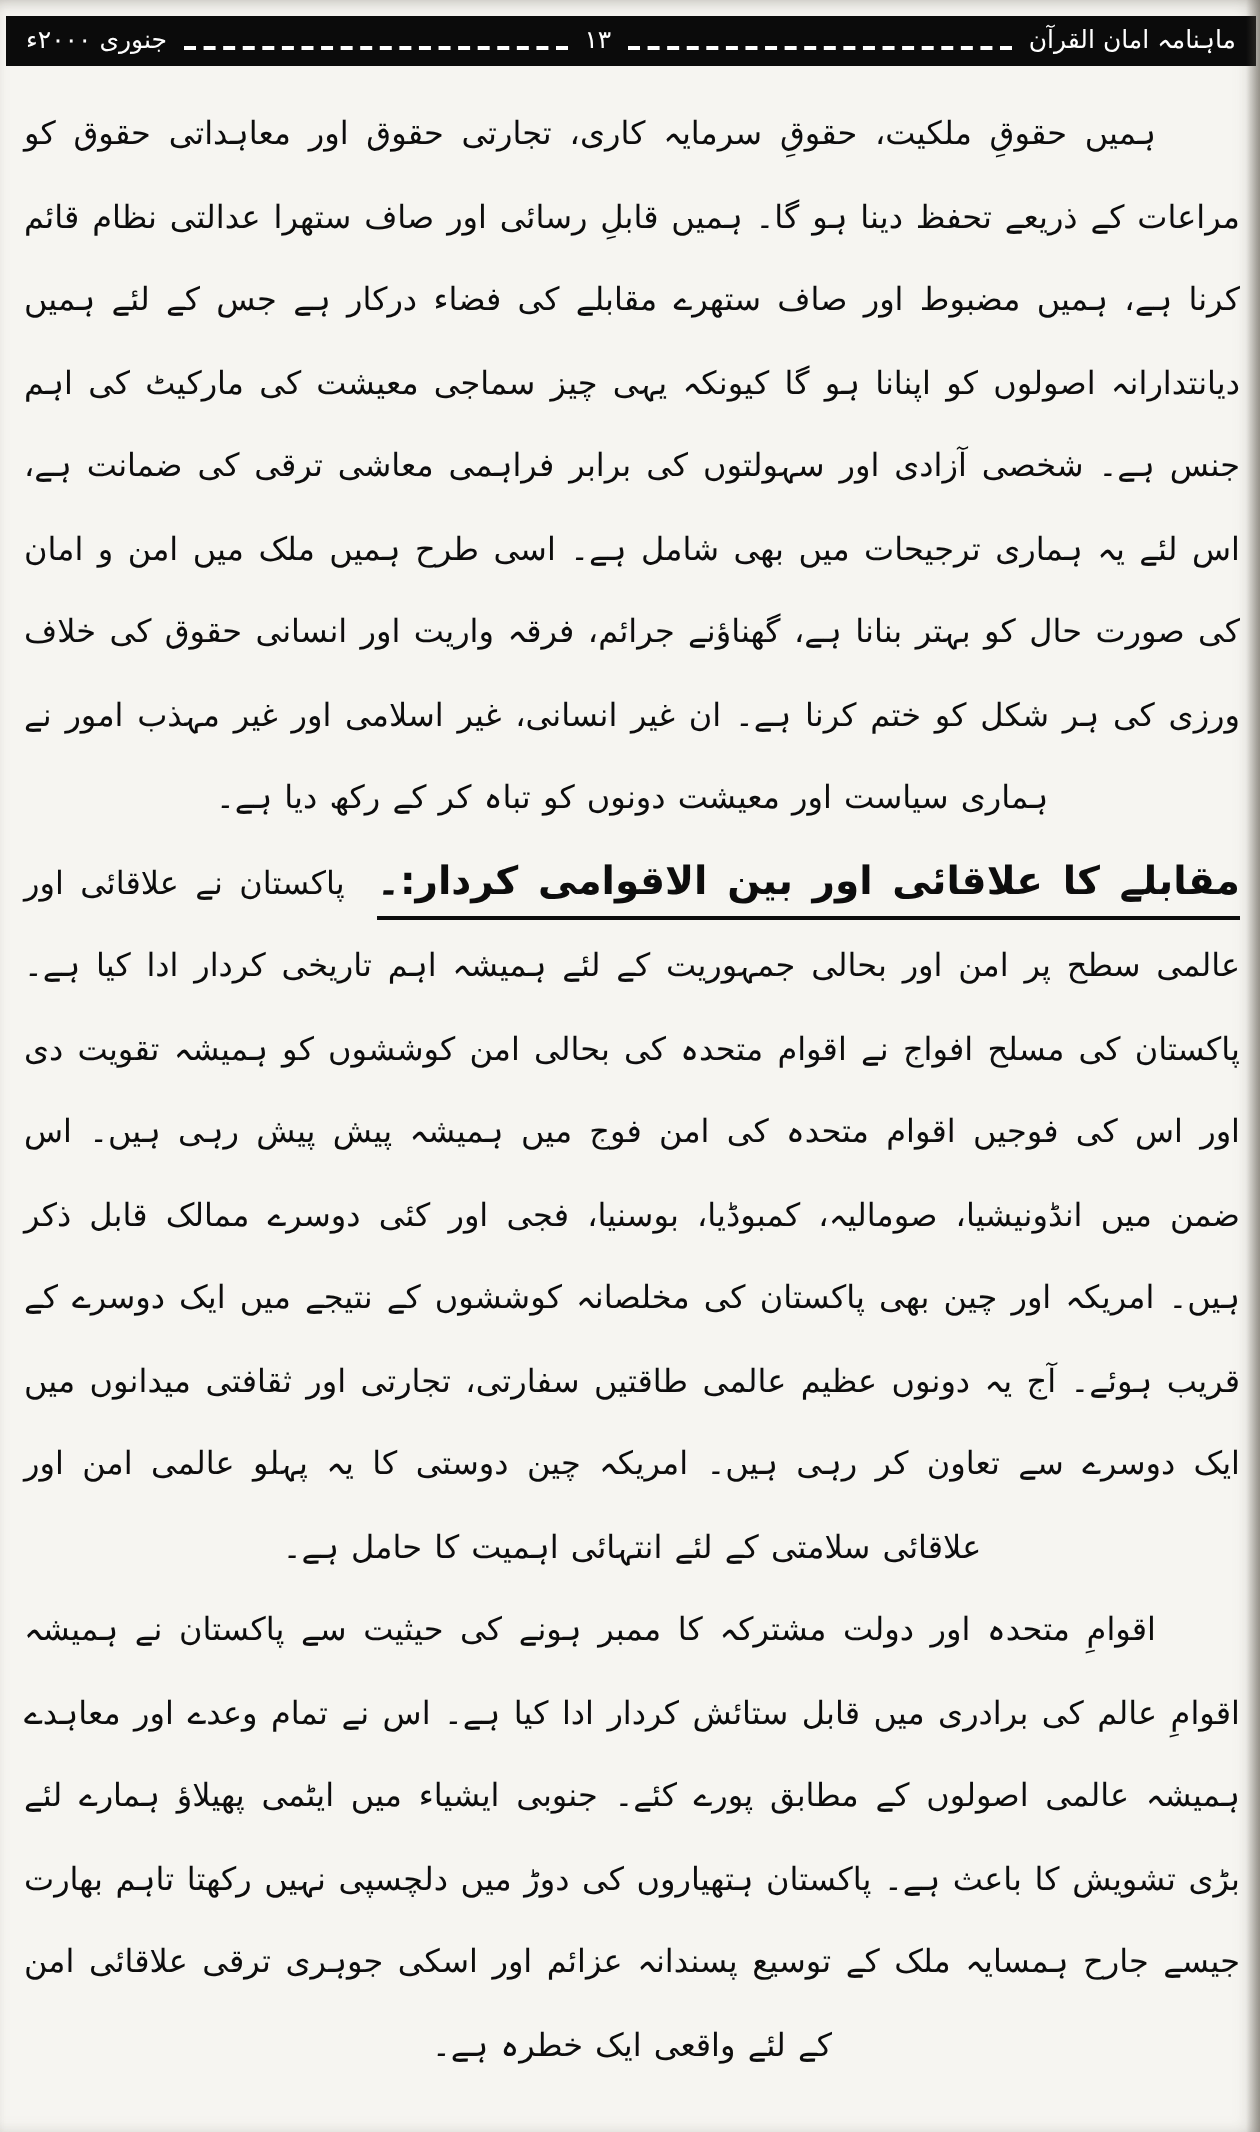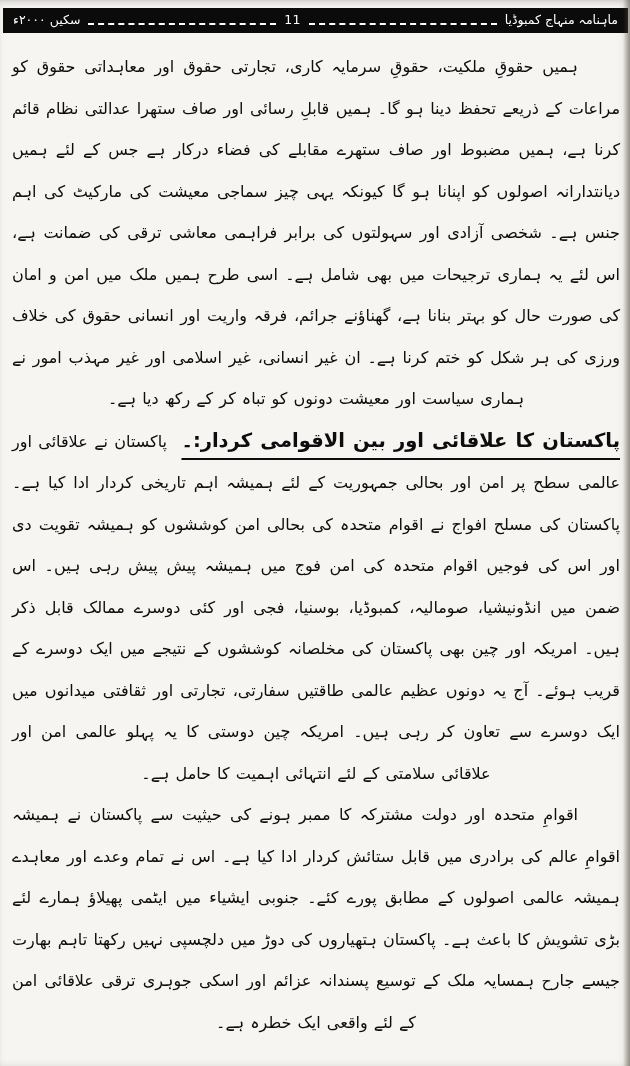"سکیں ۲۰۰۰ء" span.label { text: سکیں -> جنوری }
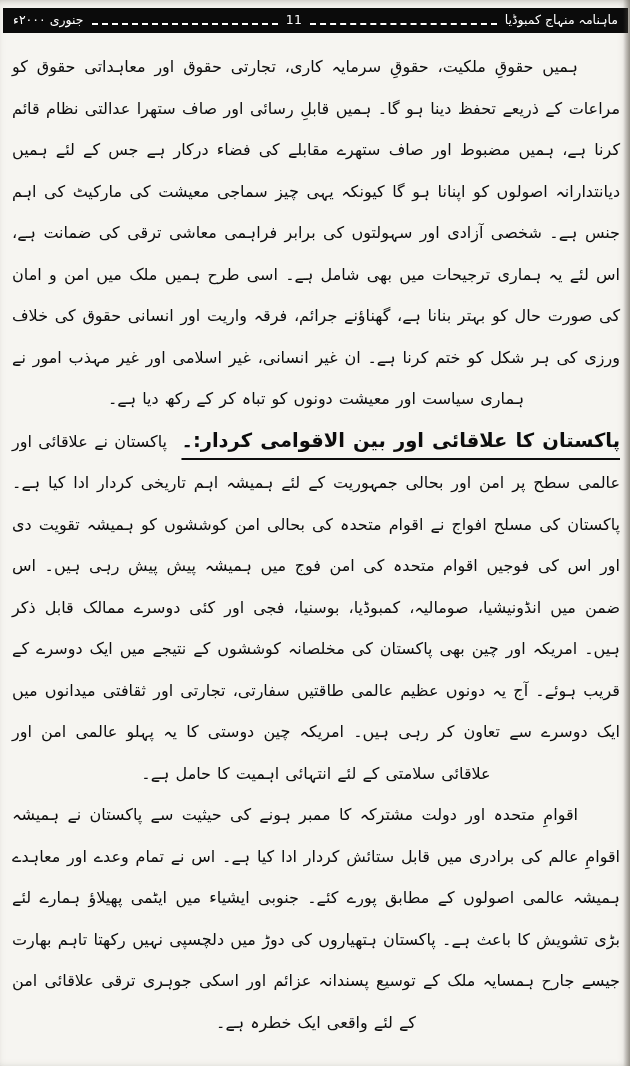"11" span.label { text: 11 -> ۱۳ }
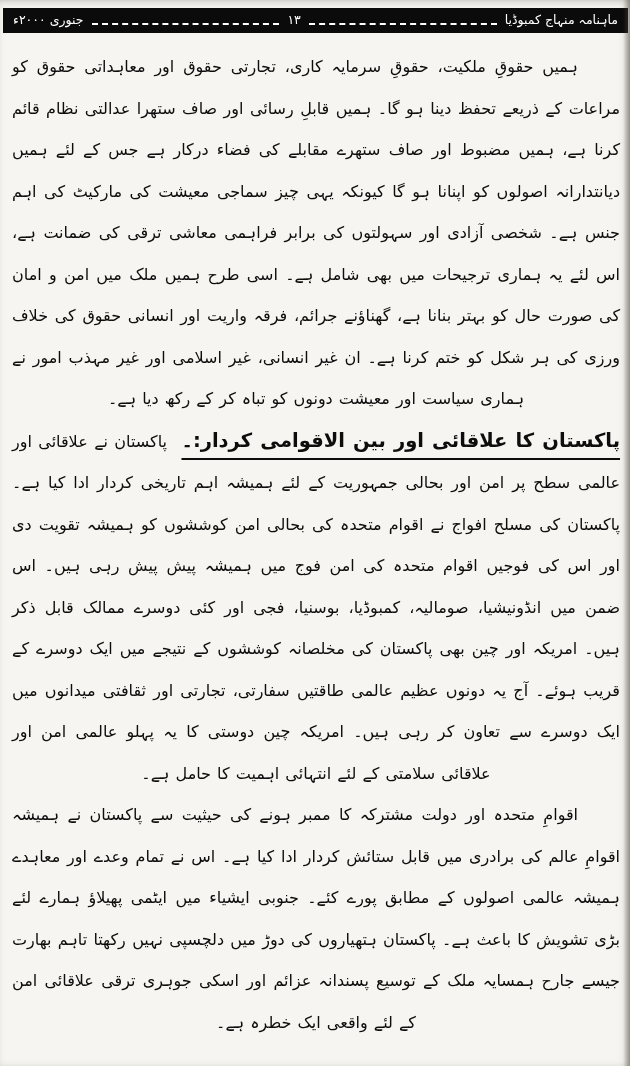"ماہنامہ منہاج کمبوڈیا" span.label { text: منہاج کمبوڈیا -> امان القرآن }
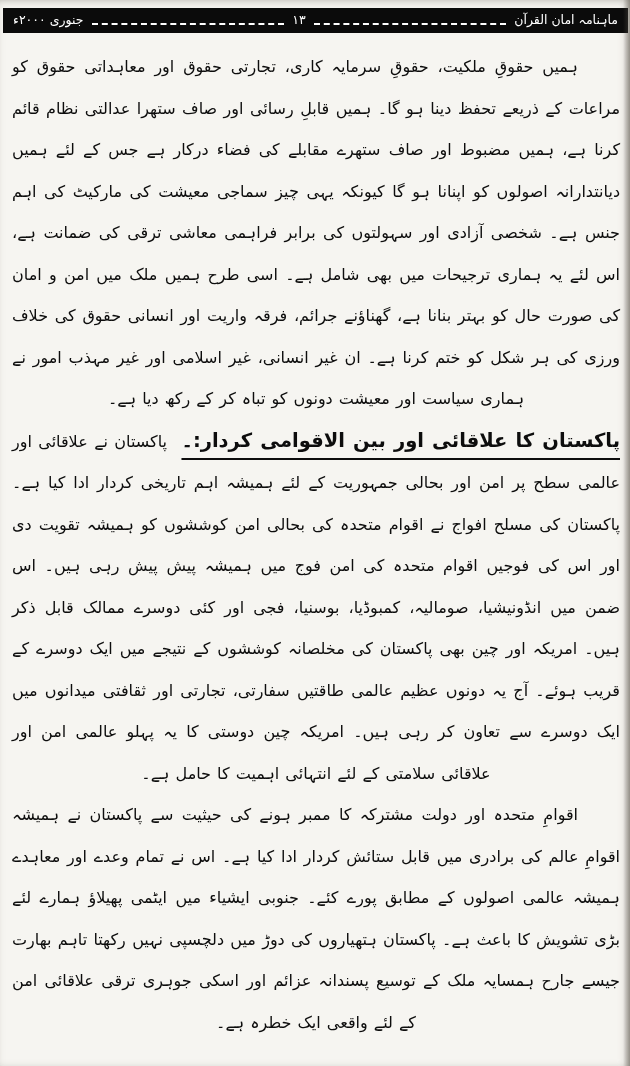"پاکستان کا علاقائی اور بین" span.section-heading { text: پاکستان -> مقابلے }
